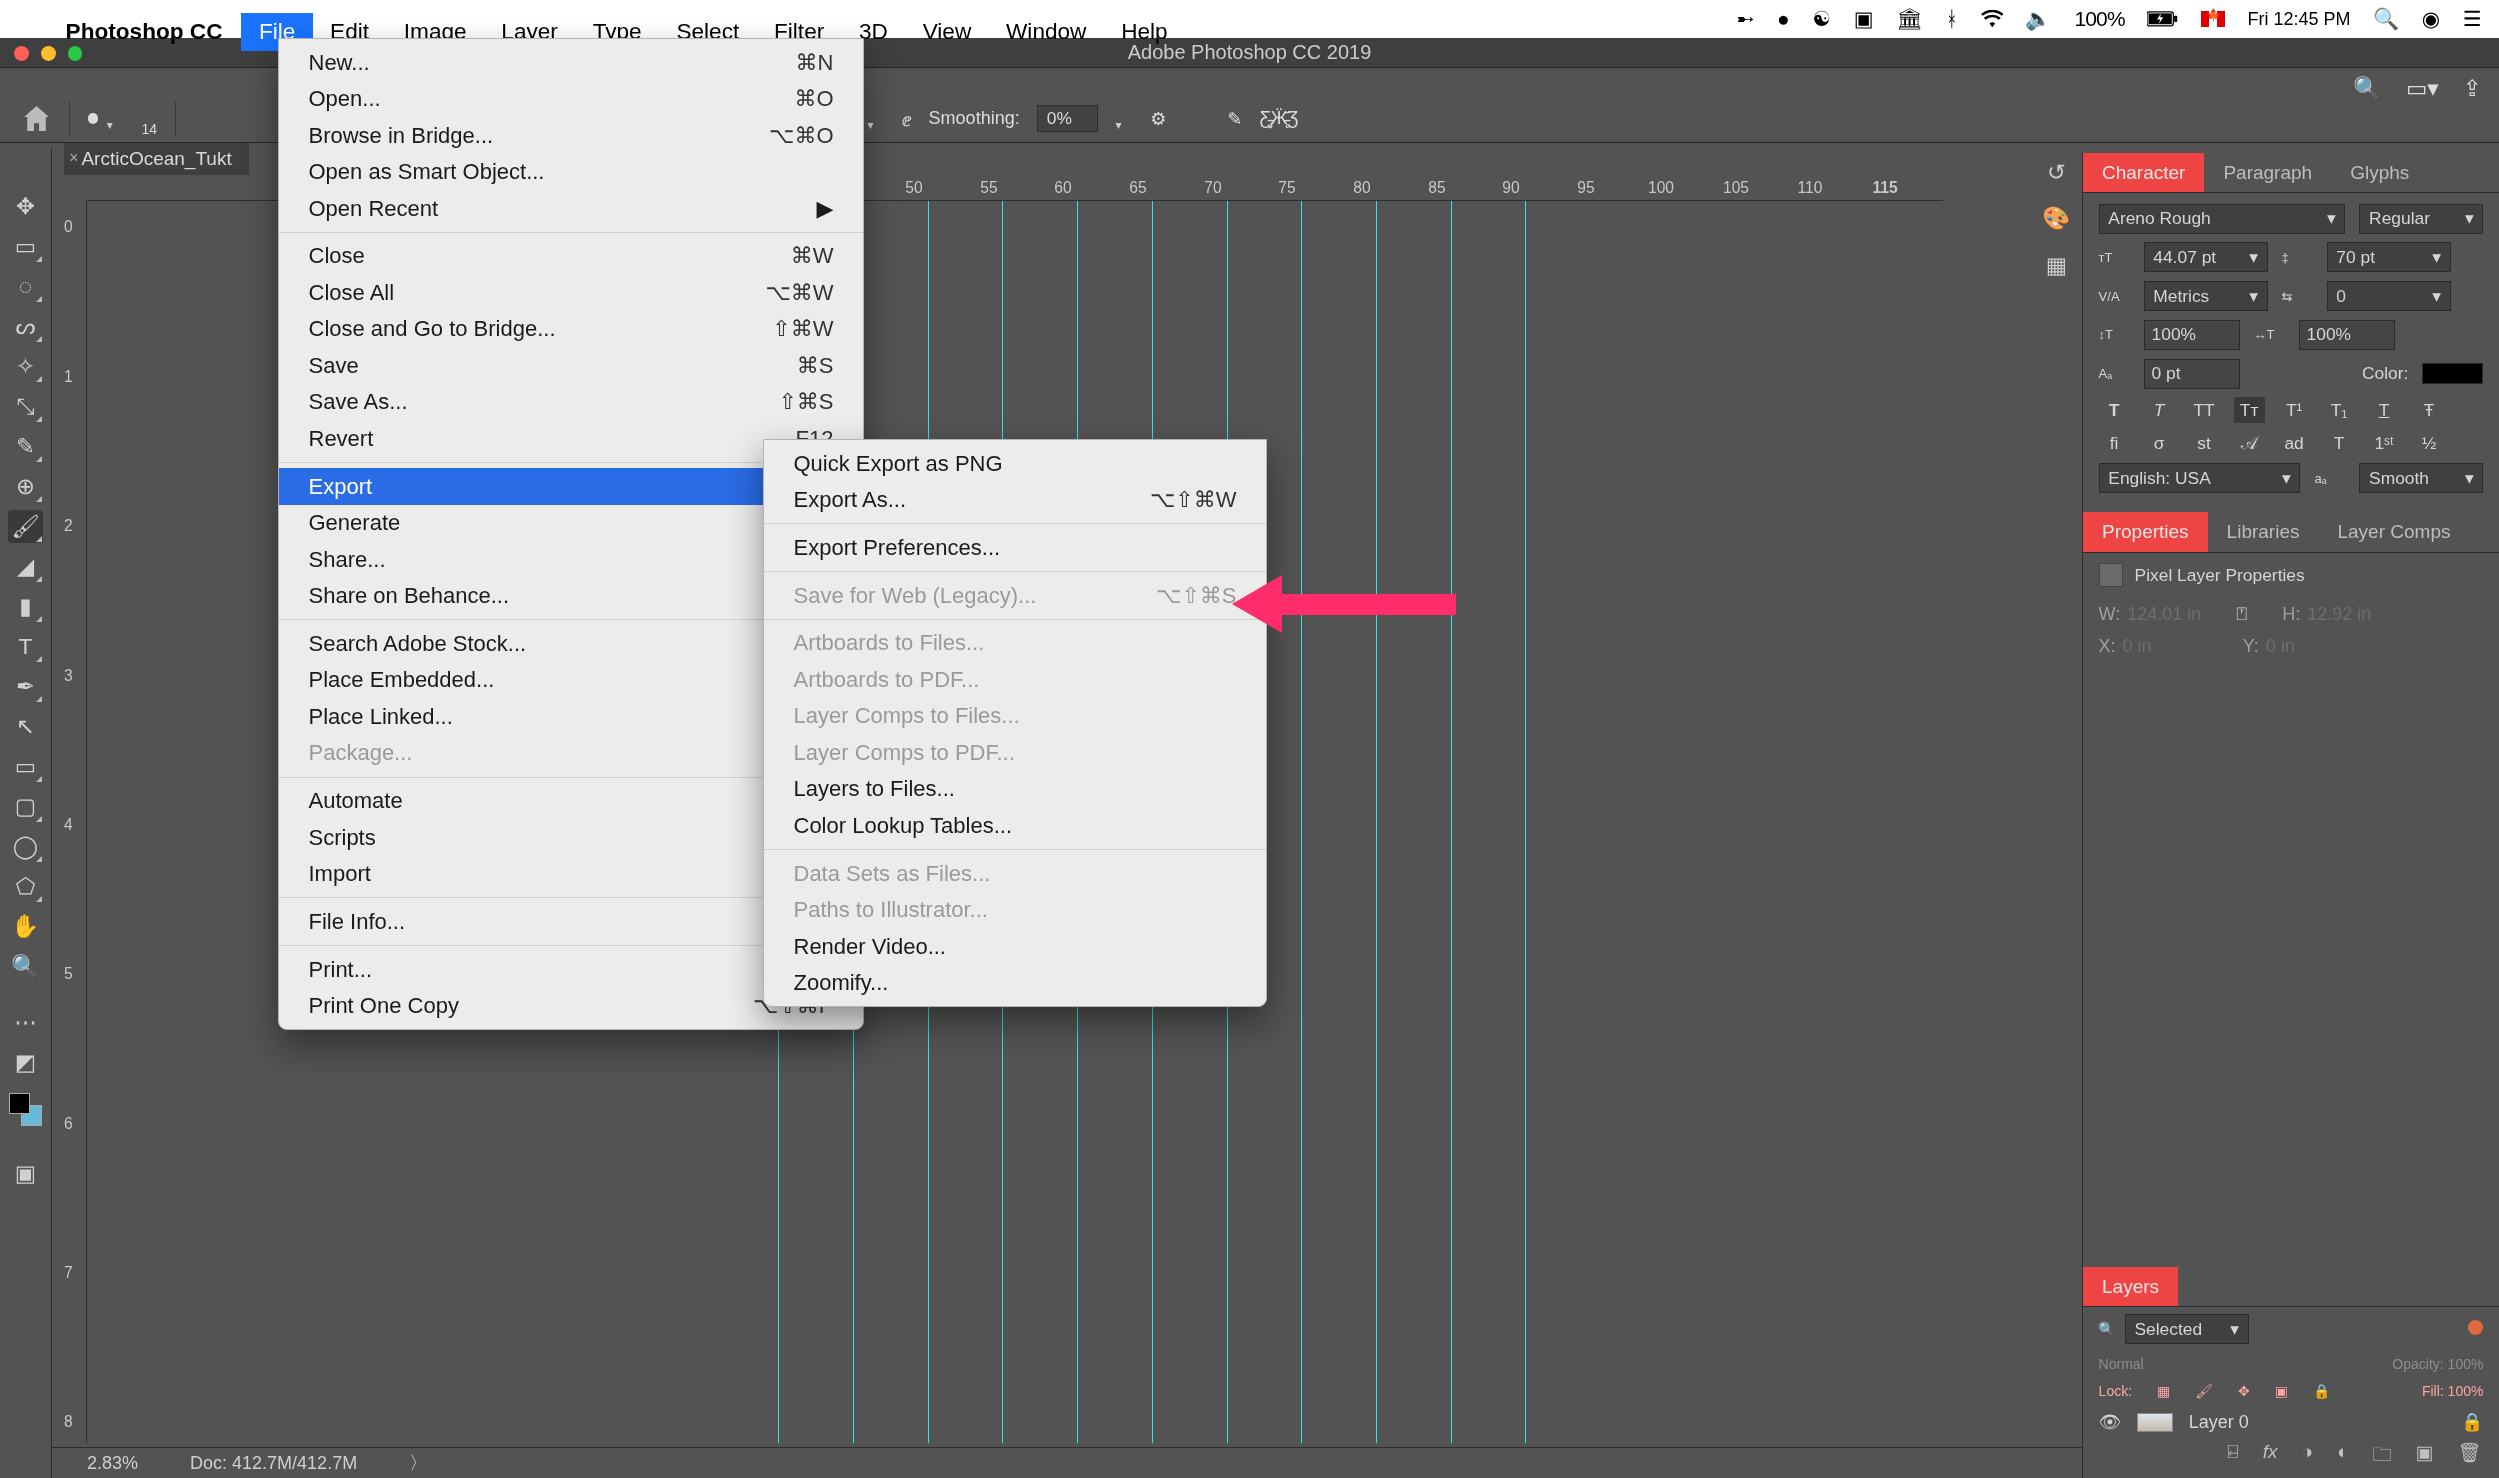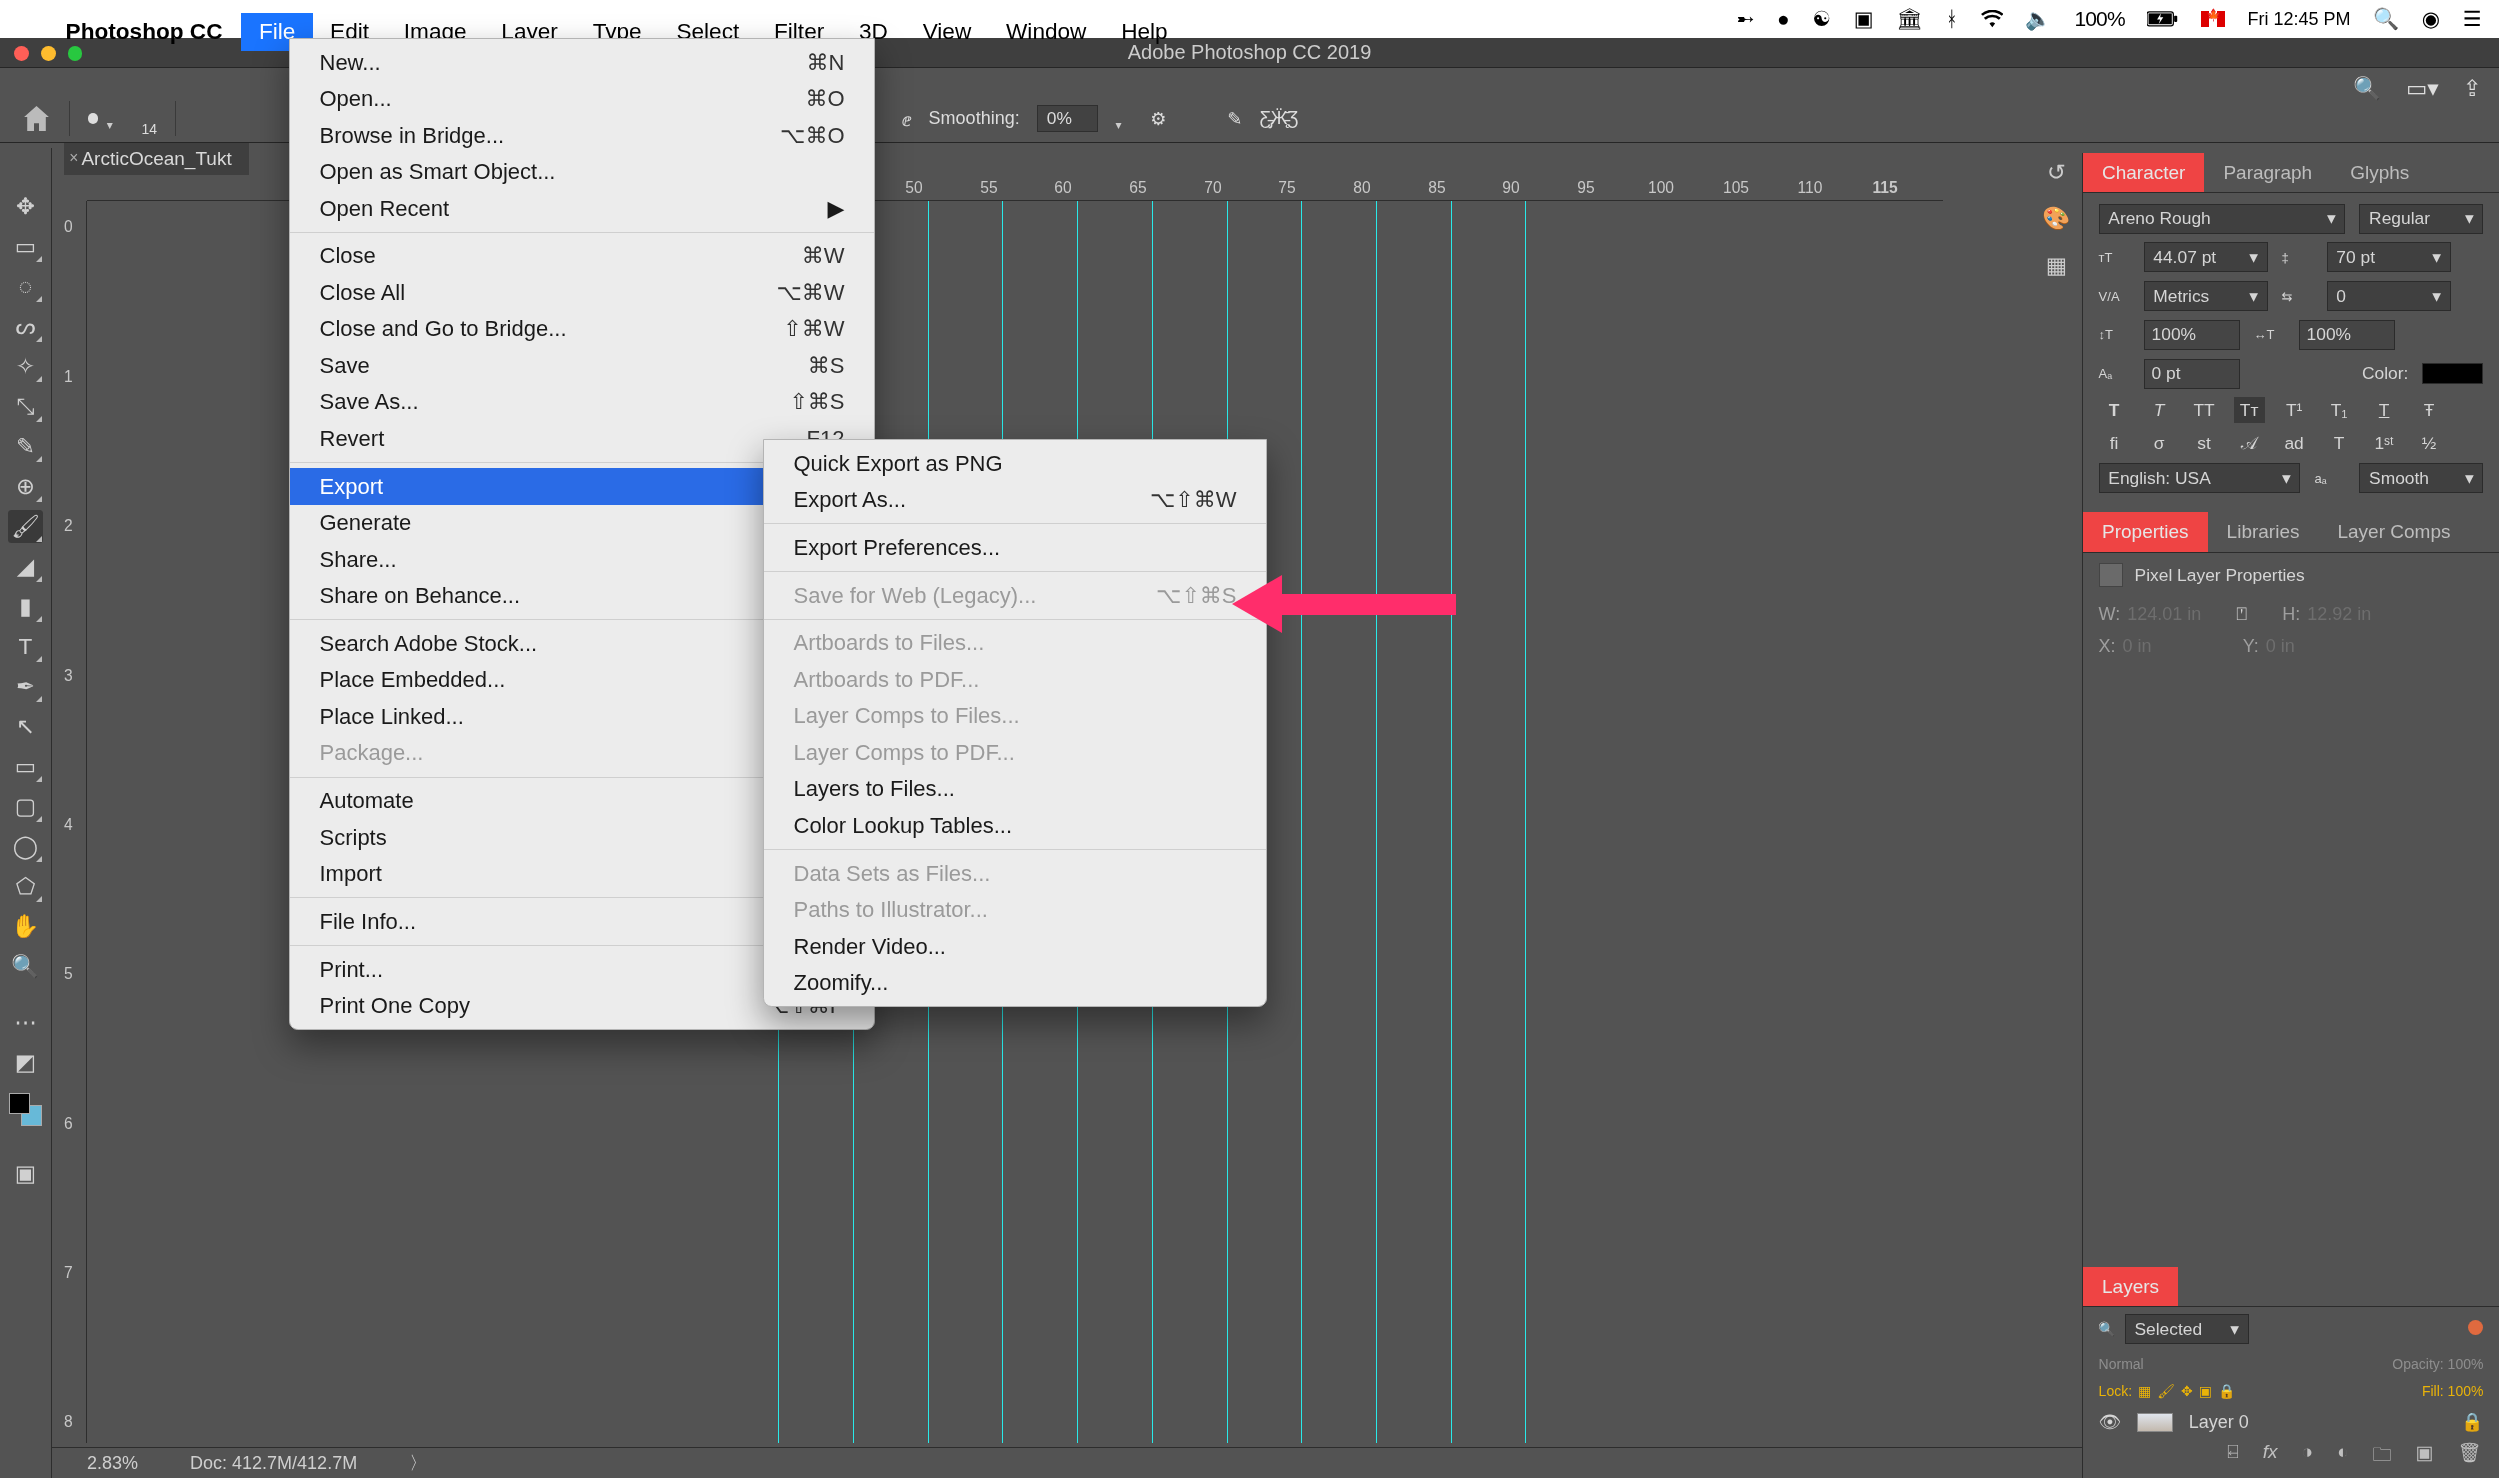"New..." .file-menu { margin-left: 11px -> none }
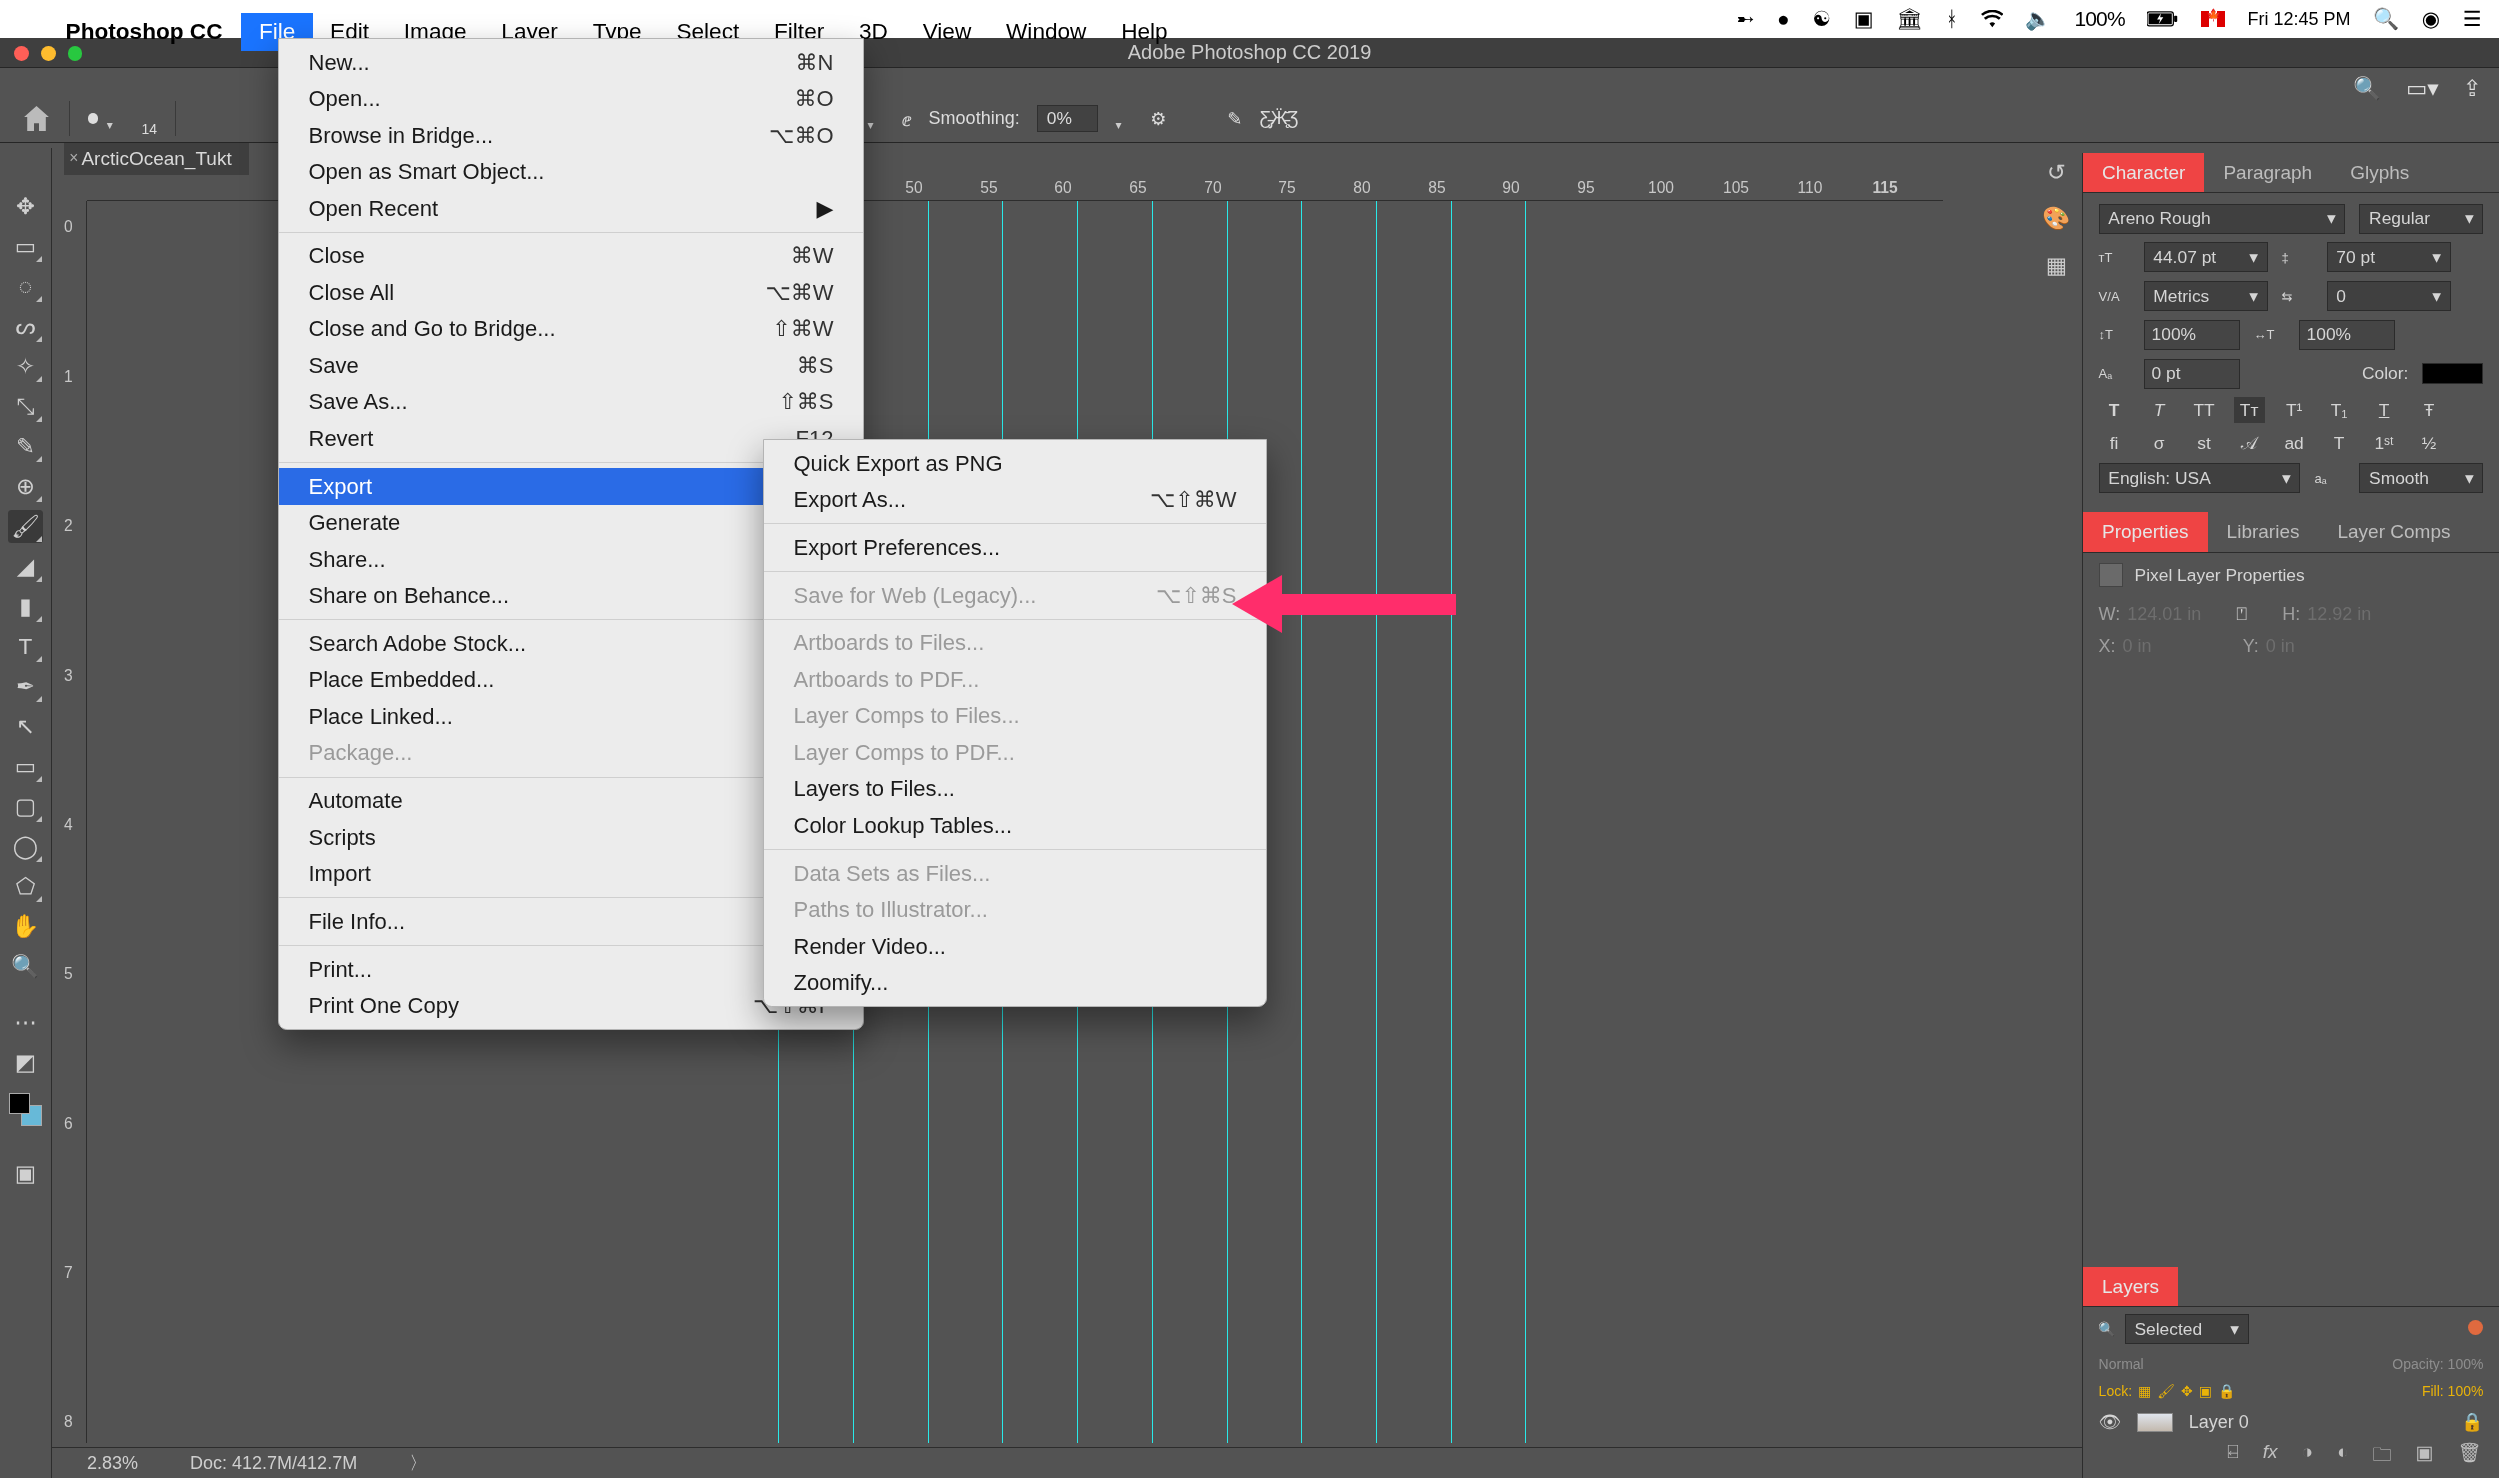"Lock:" .lock-row { color: #eab308 -> #fca5a5; gap: 6px -> 25px }
